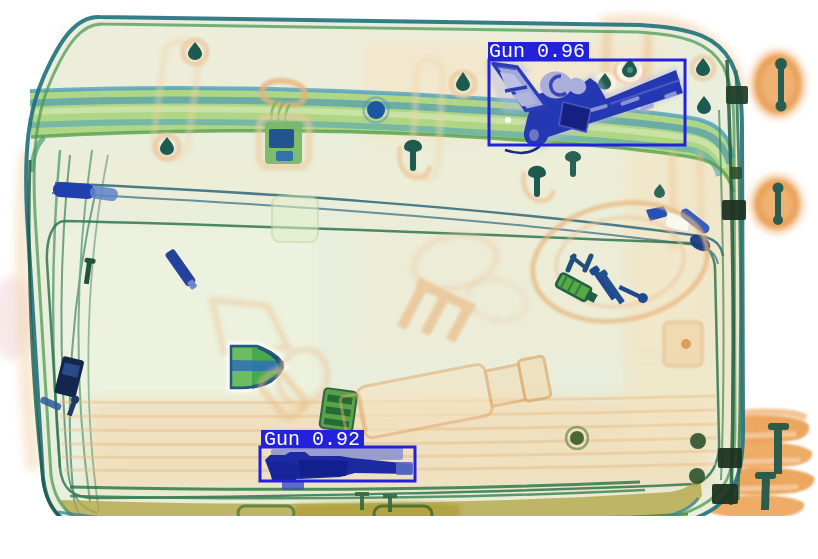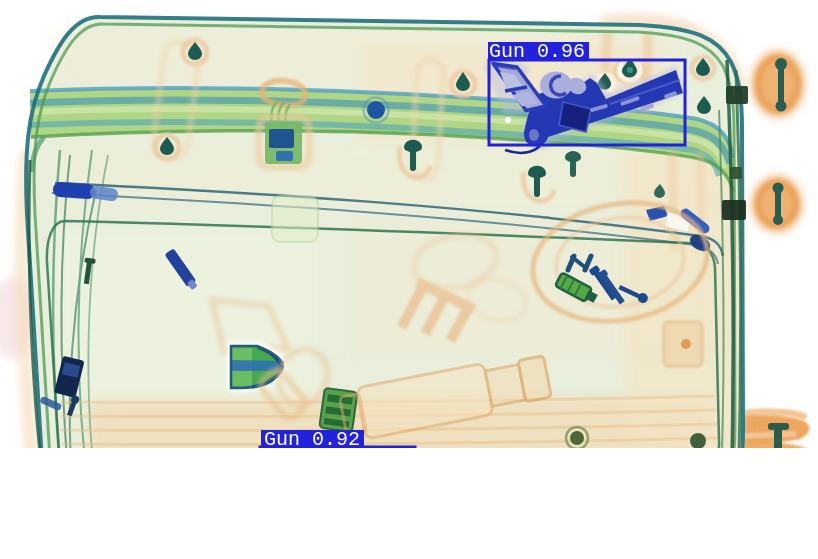"Gun 0.96" #stage { height: 448px -> 516px }
